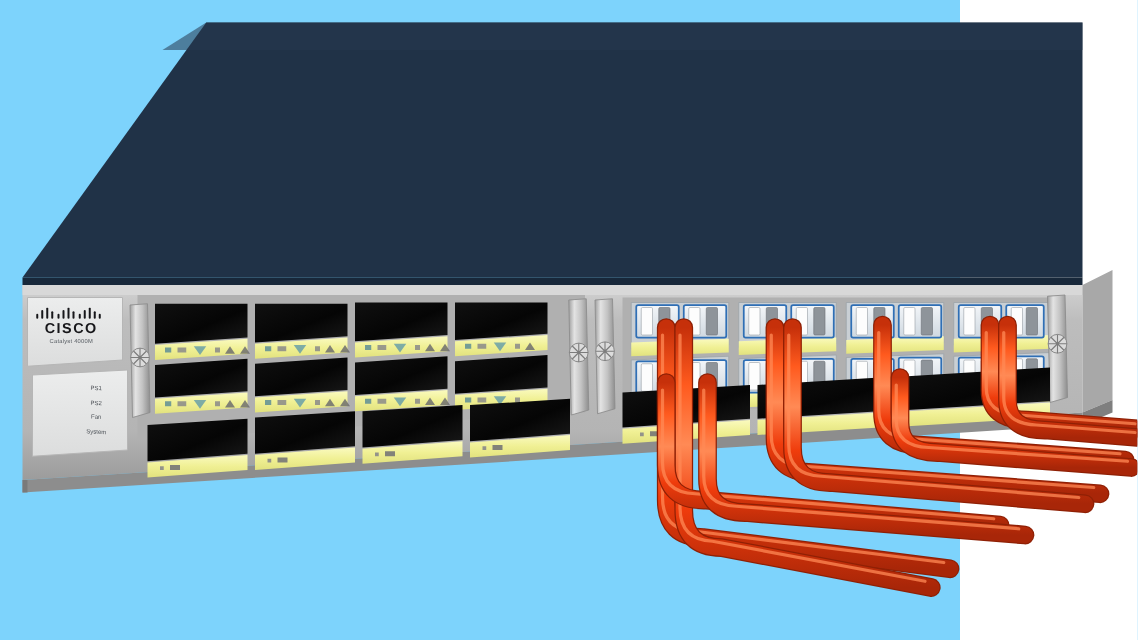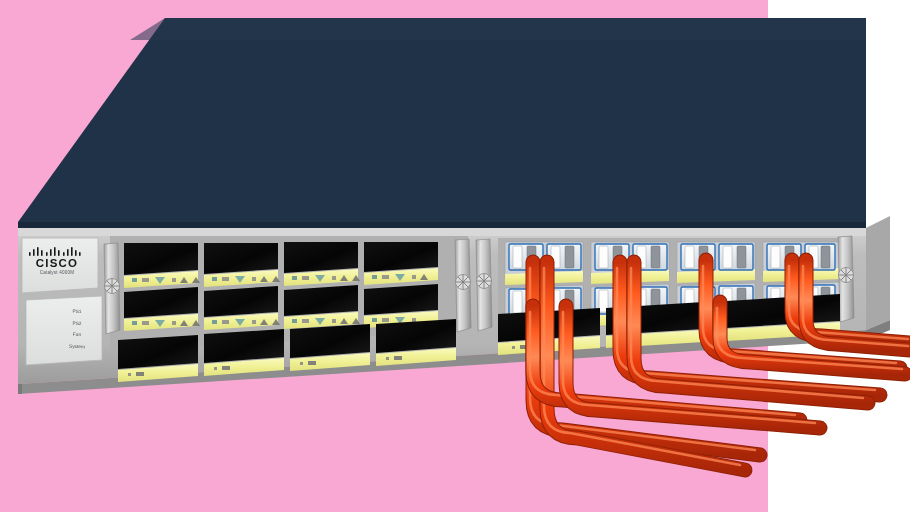"CISCO" #stage { background: #f9a8d4 -> #7dd3fc }
